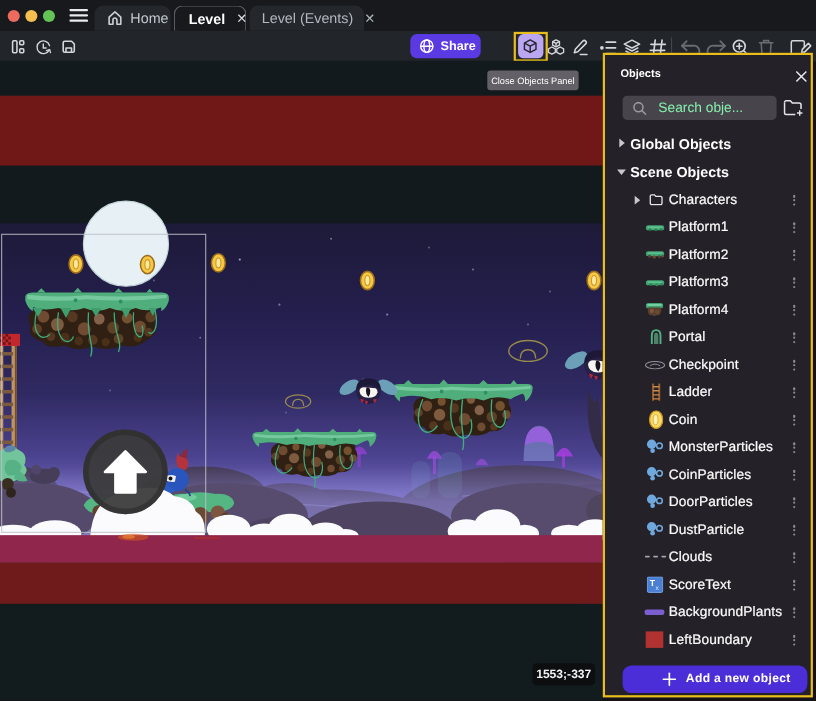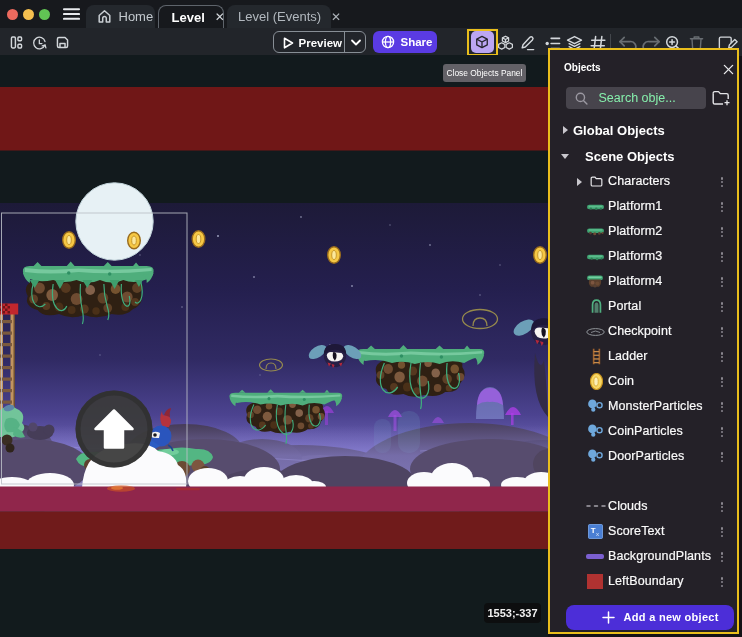"Preview" div.abs { html: <div> <svg> <path></path> </svg> <span>Preview</span> <div></div> <svg> <path></path> </svg> </div> -> none }
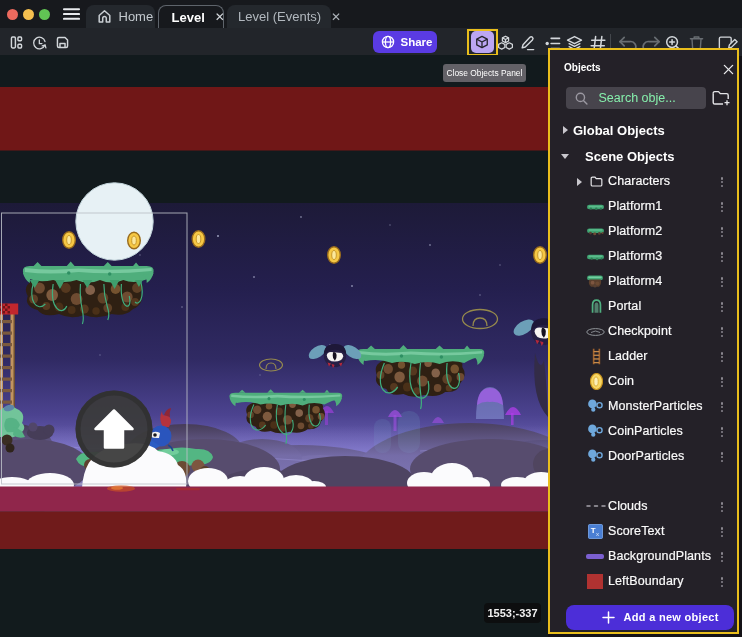"Scene Objects" div.abs { left: 35px -> 23px }
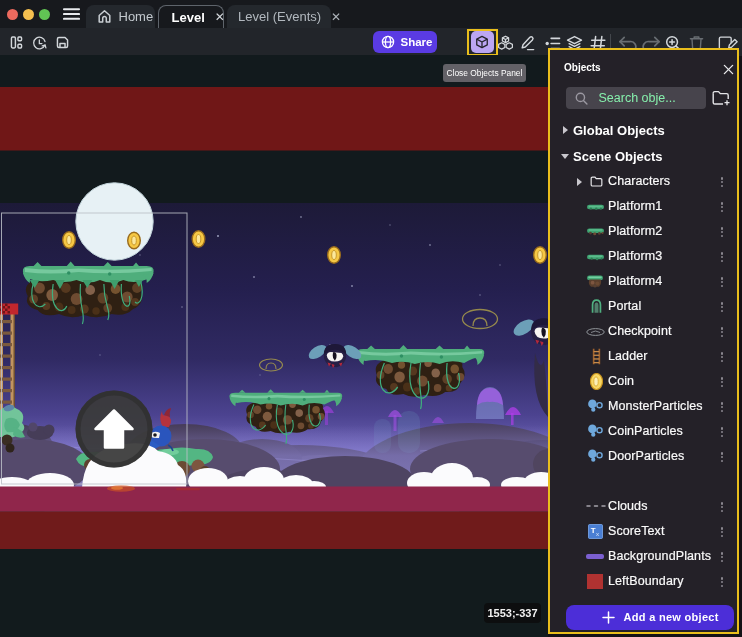"DustParticle" div.prow { html: none -> <div> <svg> <circle></circle> <circle></circle> <circle></circle> </svg> <span>DustParticle</span> <div> <i></i> <i></i> <i></i> </div> </div> }
